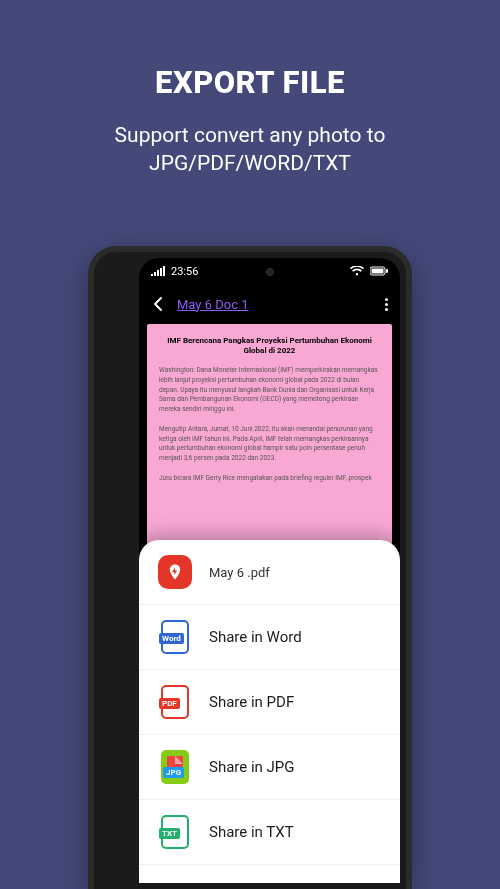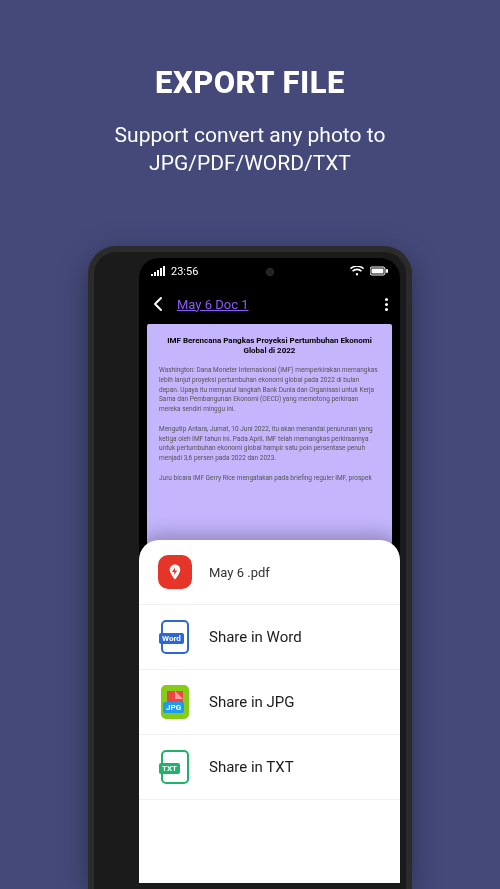"IMF Berencana Pangkas Proyeksi" .doc-page { background: #c4b5fd -> #f9a8d4 }
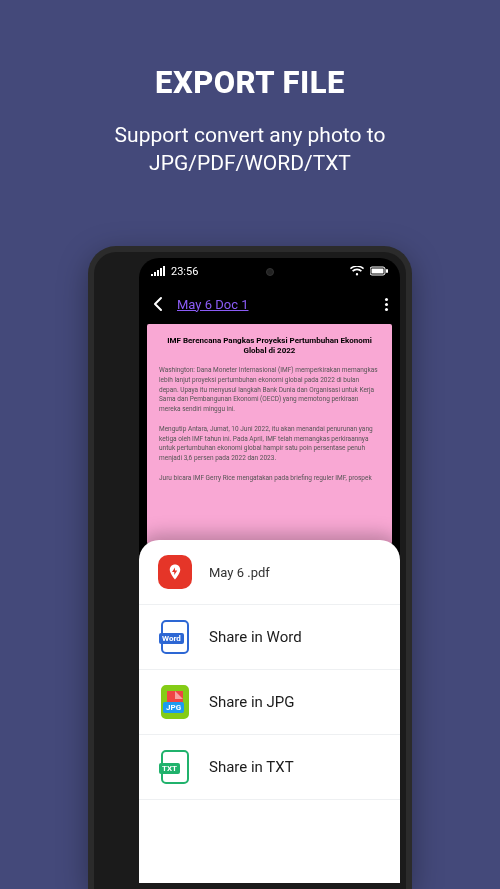"PDF" div.sheet-row { html: none -> <div> <span> <span> <span>PDF</span> </span> </span> <span>Share in PDF</span> </div> }
